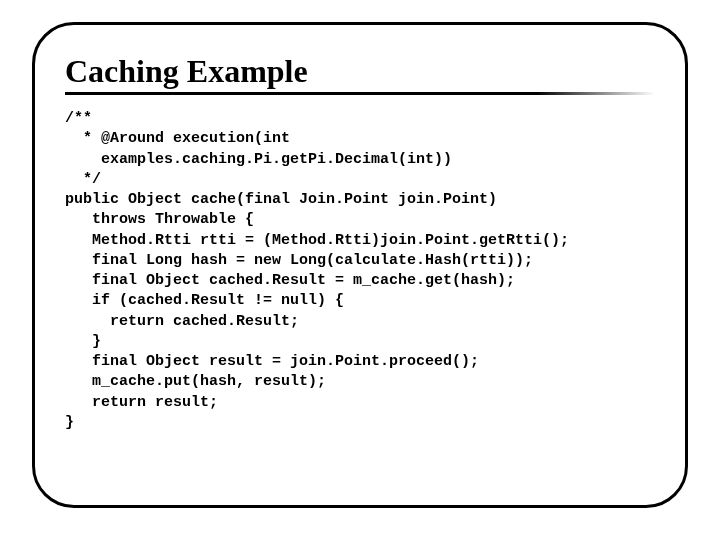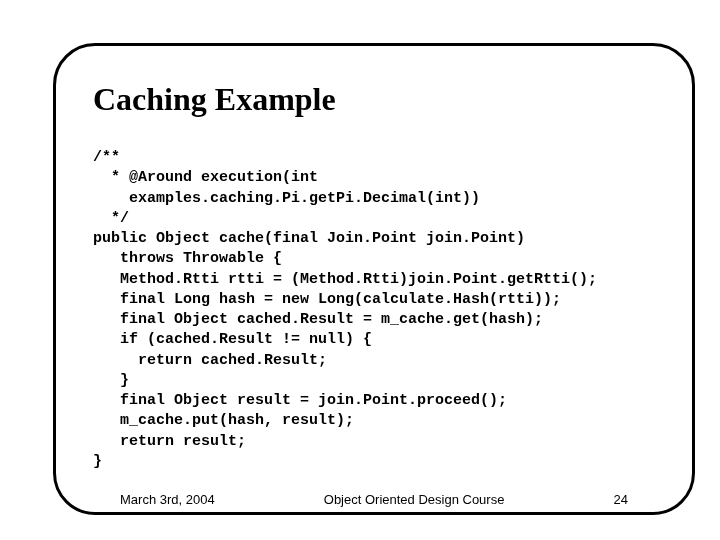"Caching Example" * { margin: 7px -> 0 }
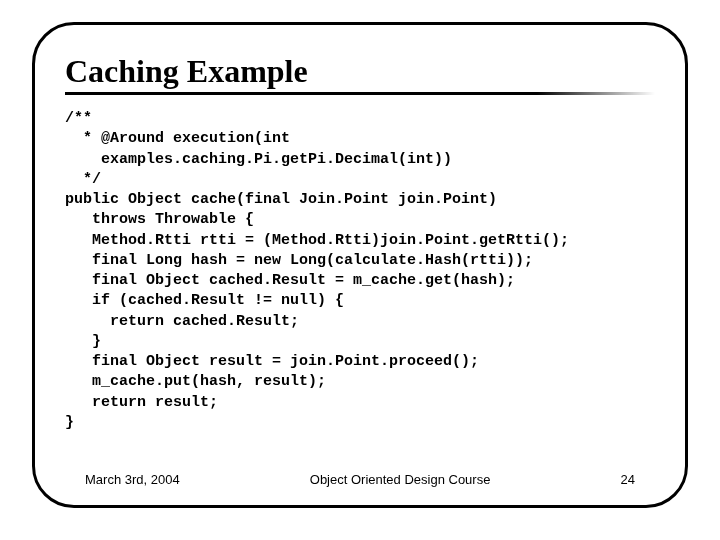"March 3rd, 2004" div.footer { html: <div> <span>March 3rd, 2004</span> <span>Object Oriented Design Course</span> <span>24</span> </div> -> none }
